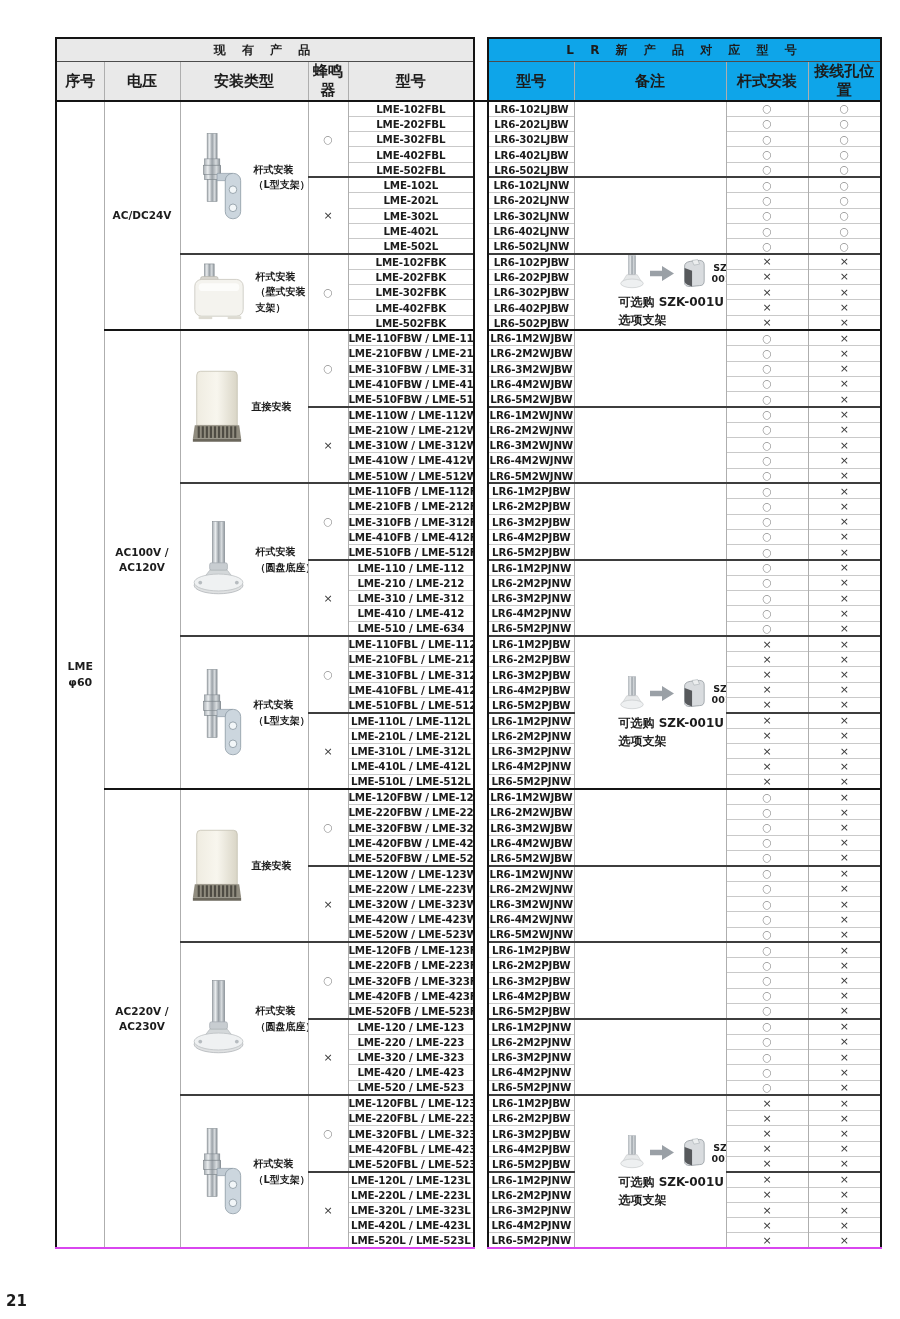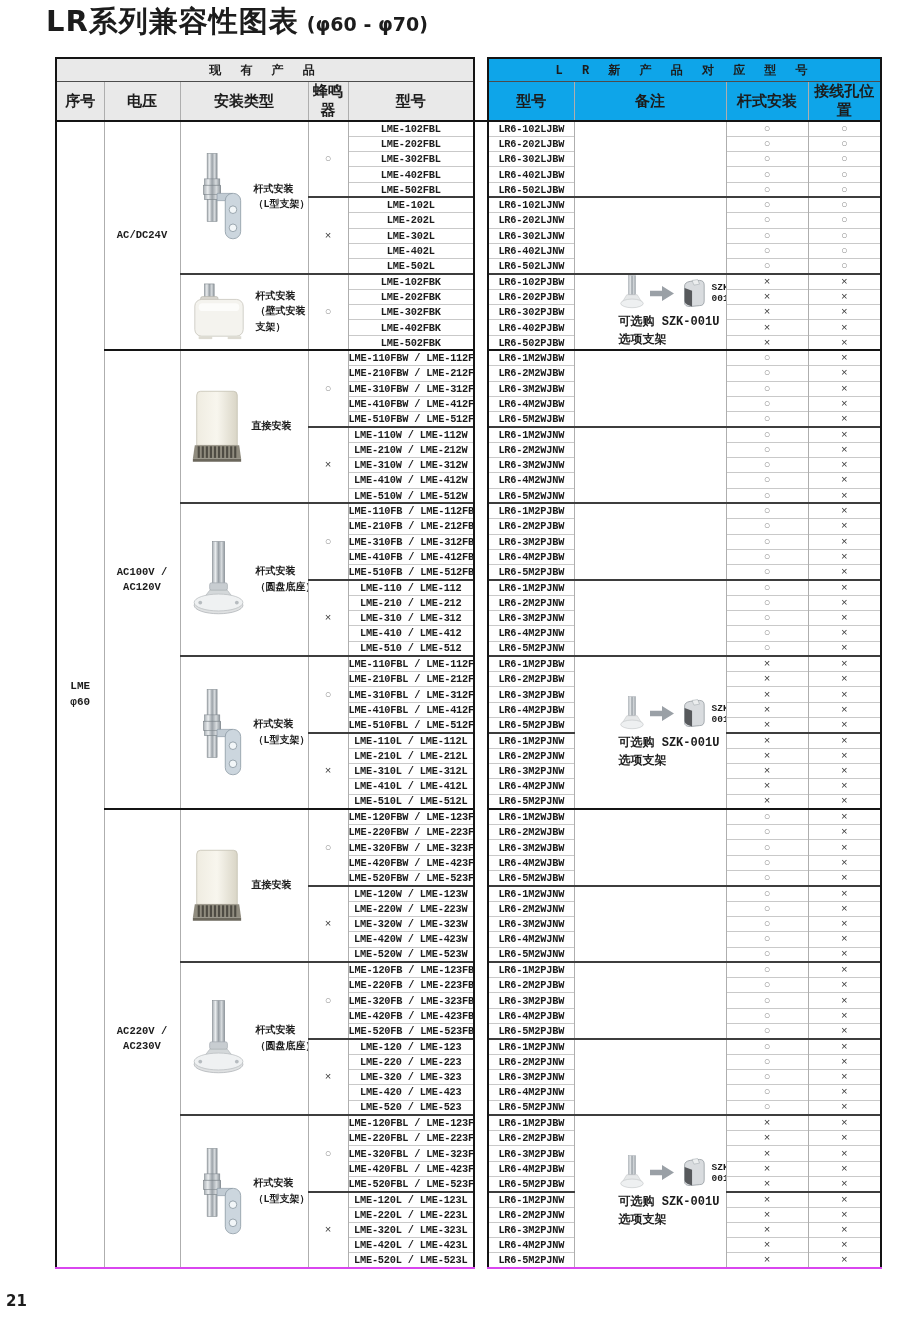"LR系列兼容性图表 (φ60 - φ70)" div.title { html: <div> <span>LR系列兼容性图表</span><span>(φ60 - φ70)</span> </div> -> none }
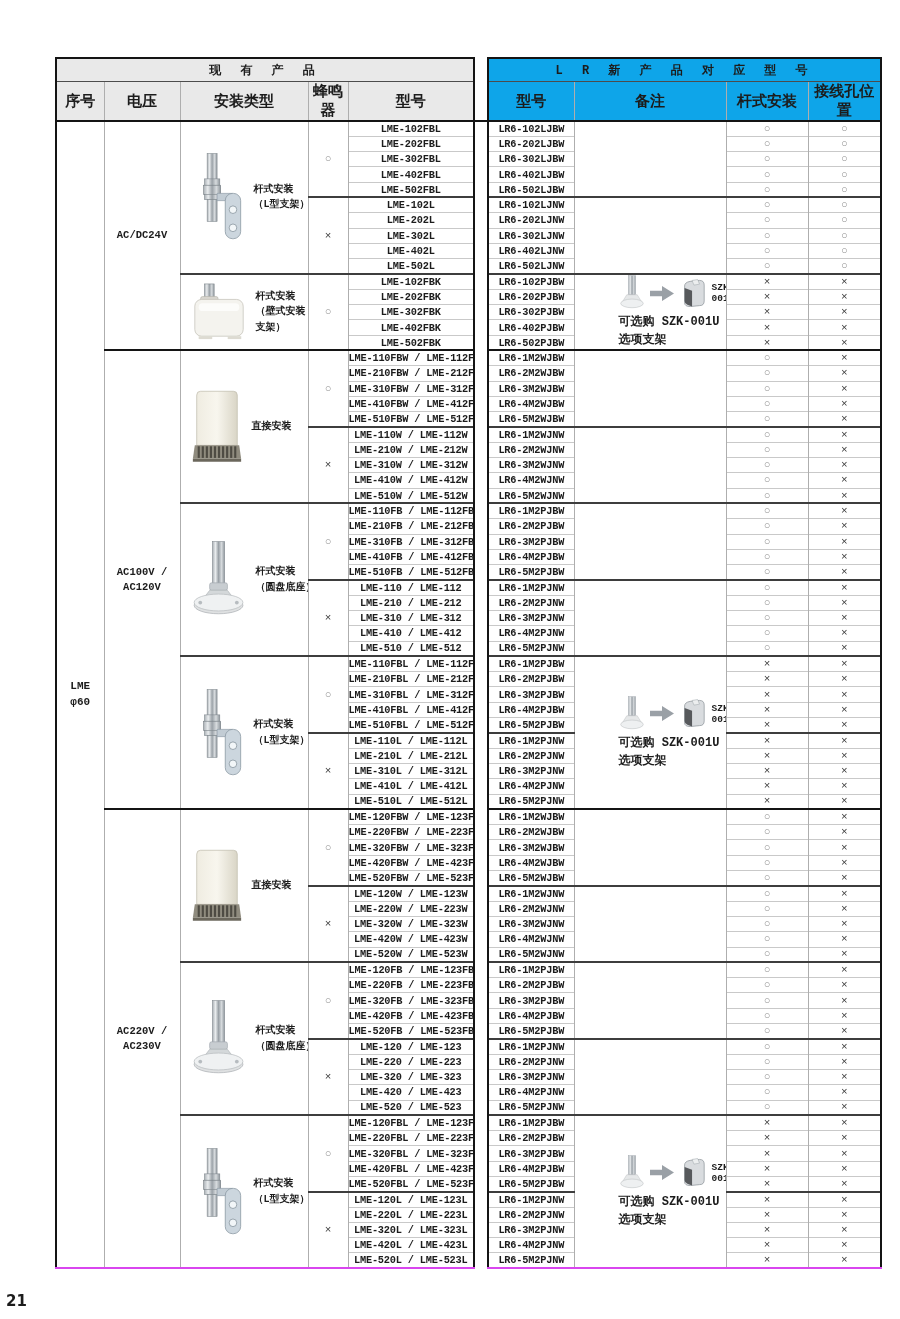"现 有 产 品" .tblwrap { font-family: Liberation Mono, monospace -> none; top: 57px -> 37px }
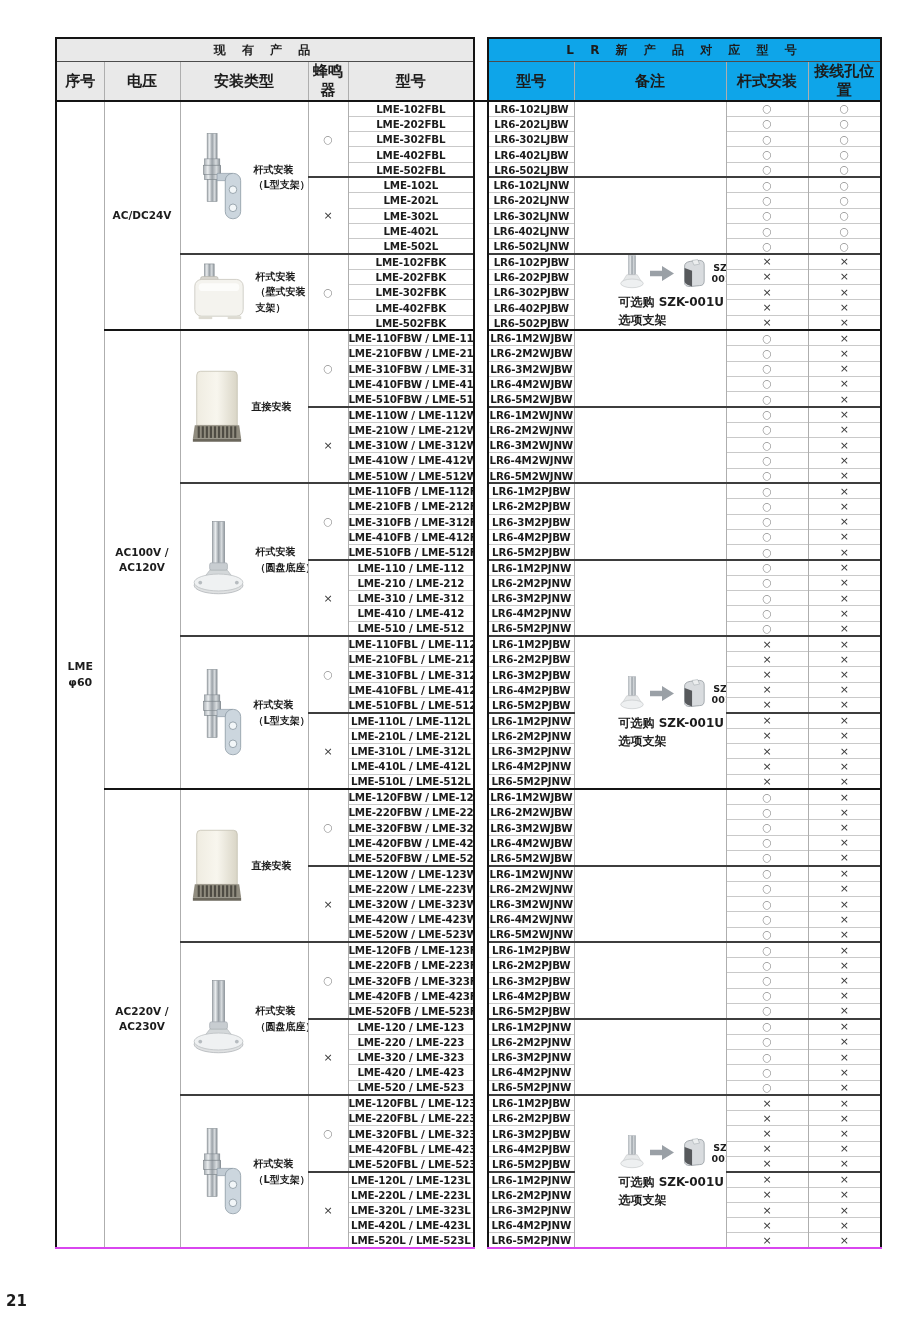"LME-510 / LME-512" td.mo { text: LME-512 -> LME-634 }
